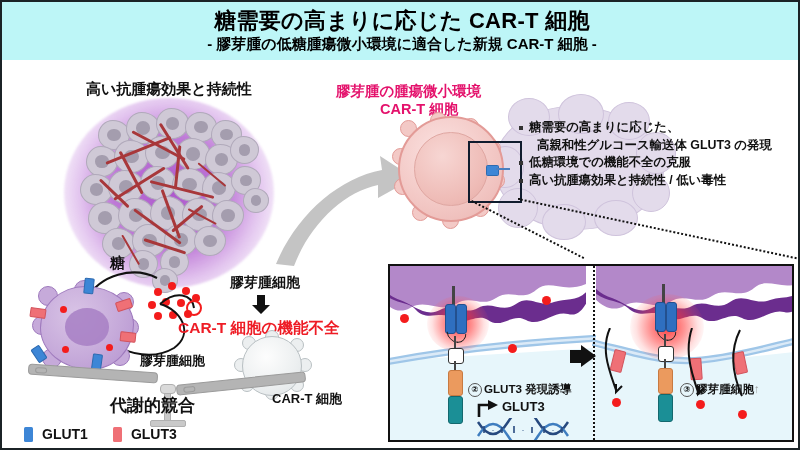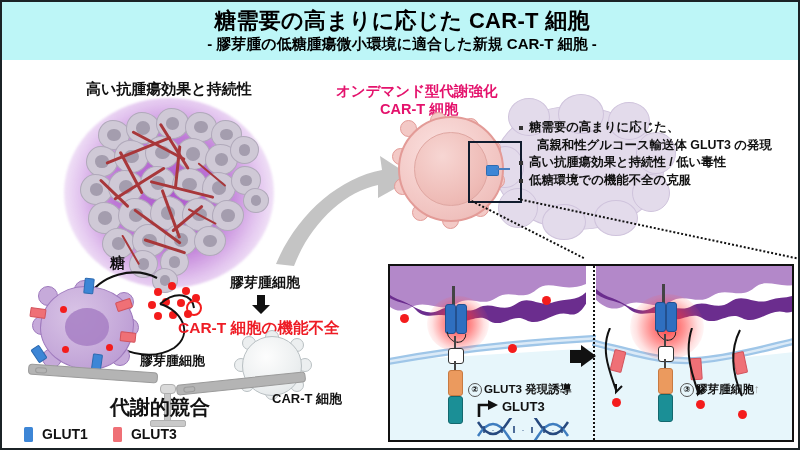"オンデマンド型代謝強化" div.lbl { text: オンデマンド型代謝強化 -> 膠芽腫の腫瘍微小環境 }
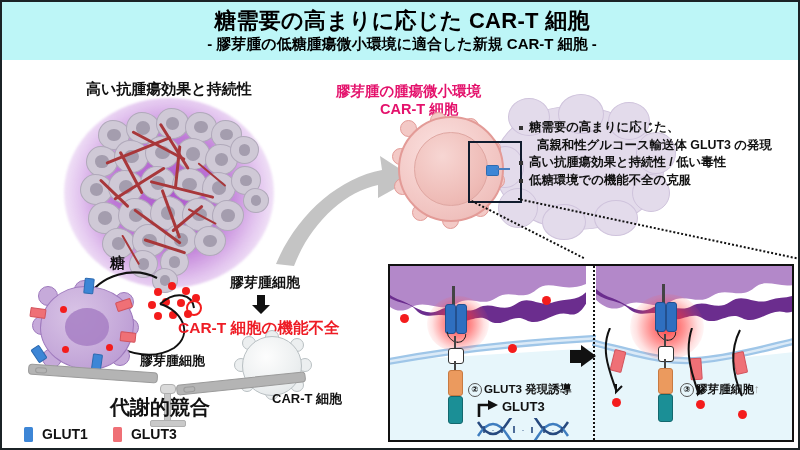"高い抗腫瘍効果と持続性 / 低い毒性" div.b { order: before "低糖環境での機能不全の克服" -> after "低糖環境での機能不全の克服" }
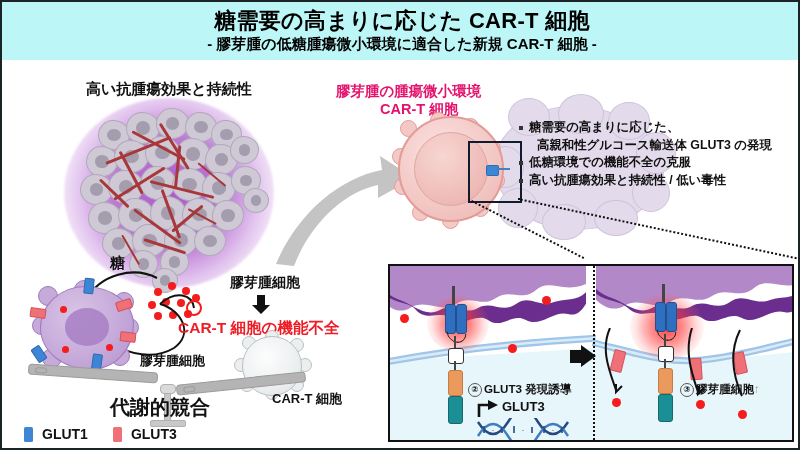"代謝的競合" div.lbl { font-size: 20px -> 17px }
